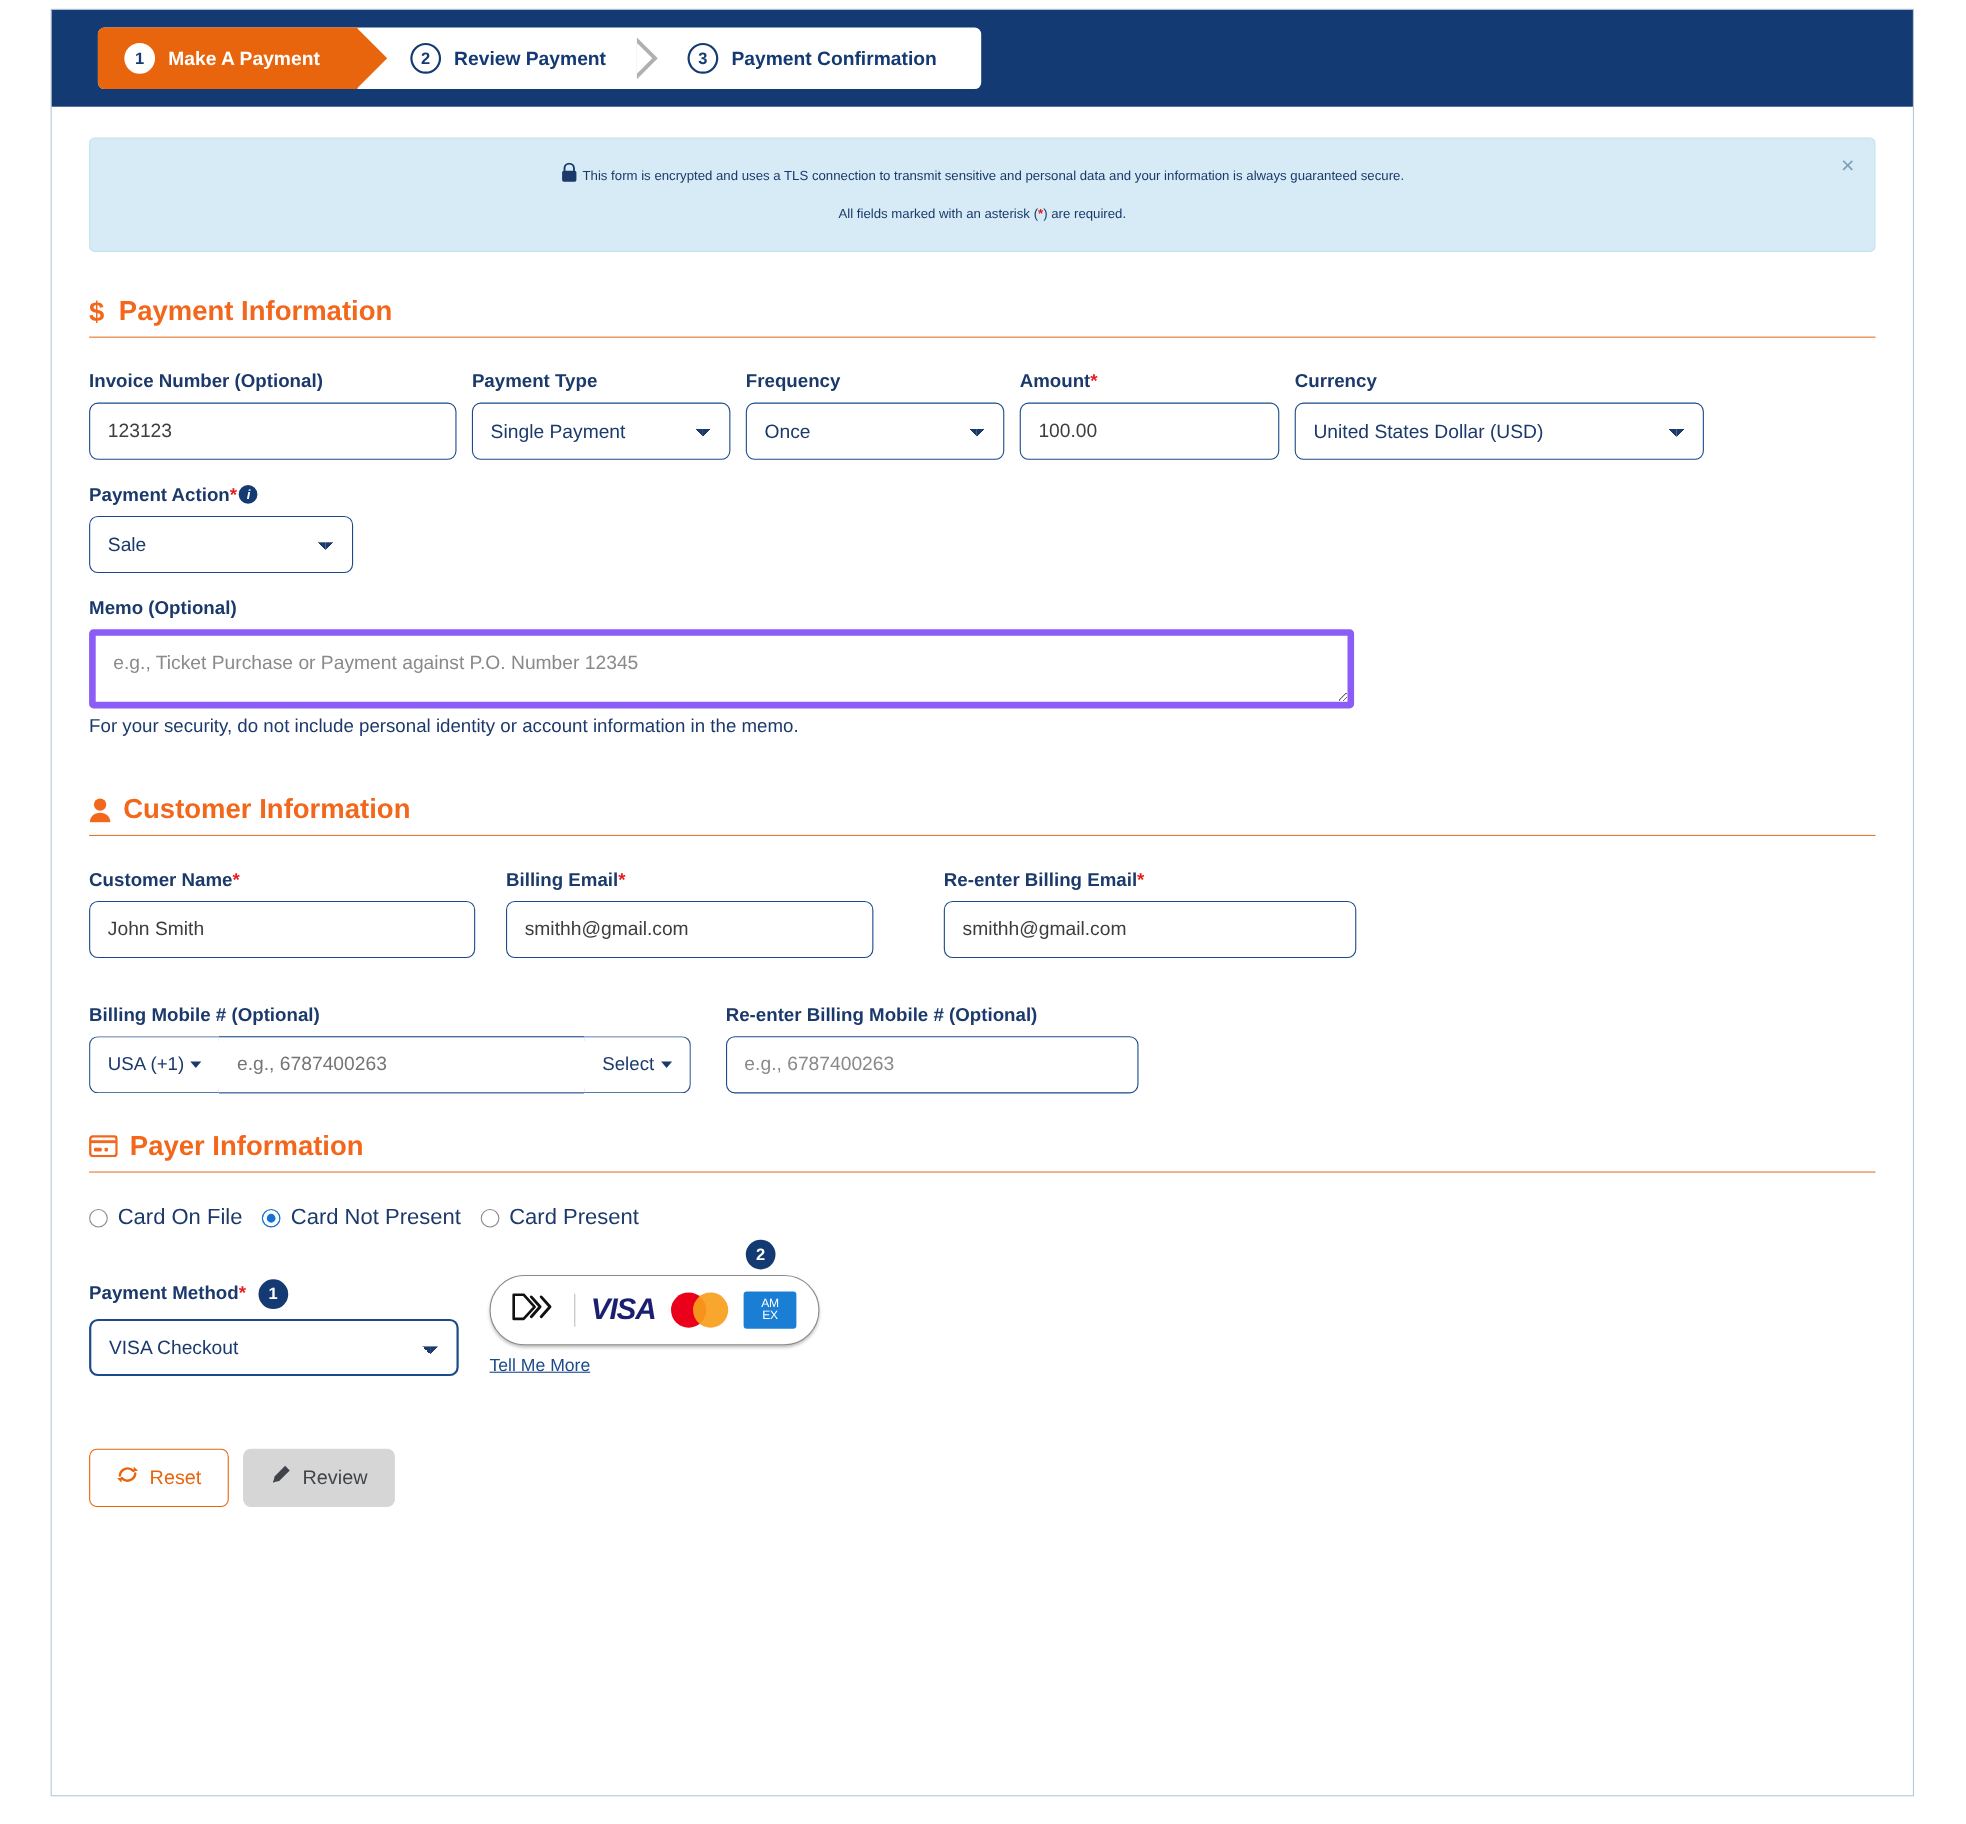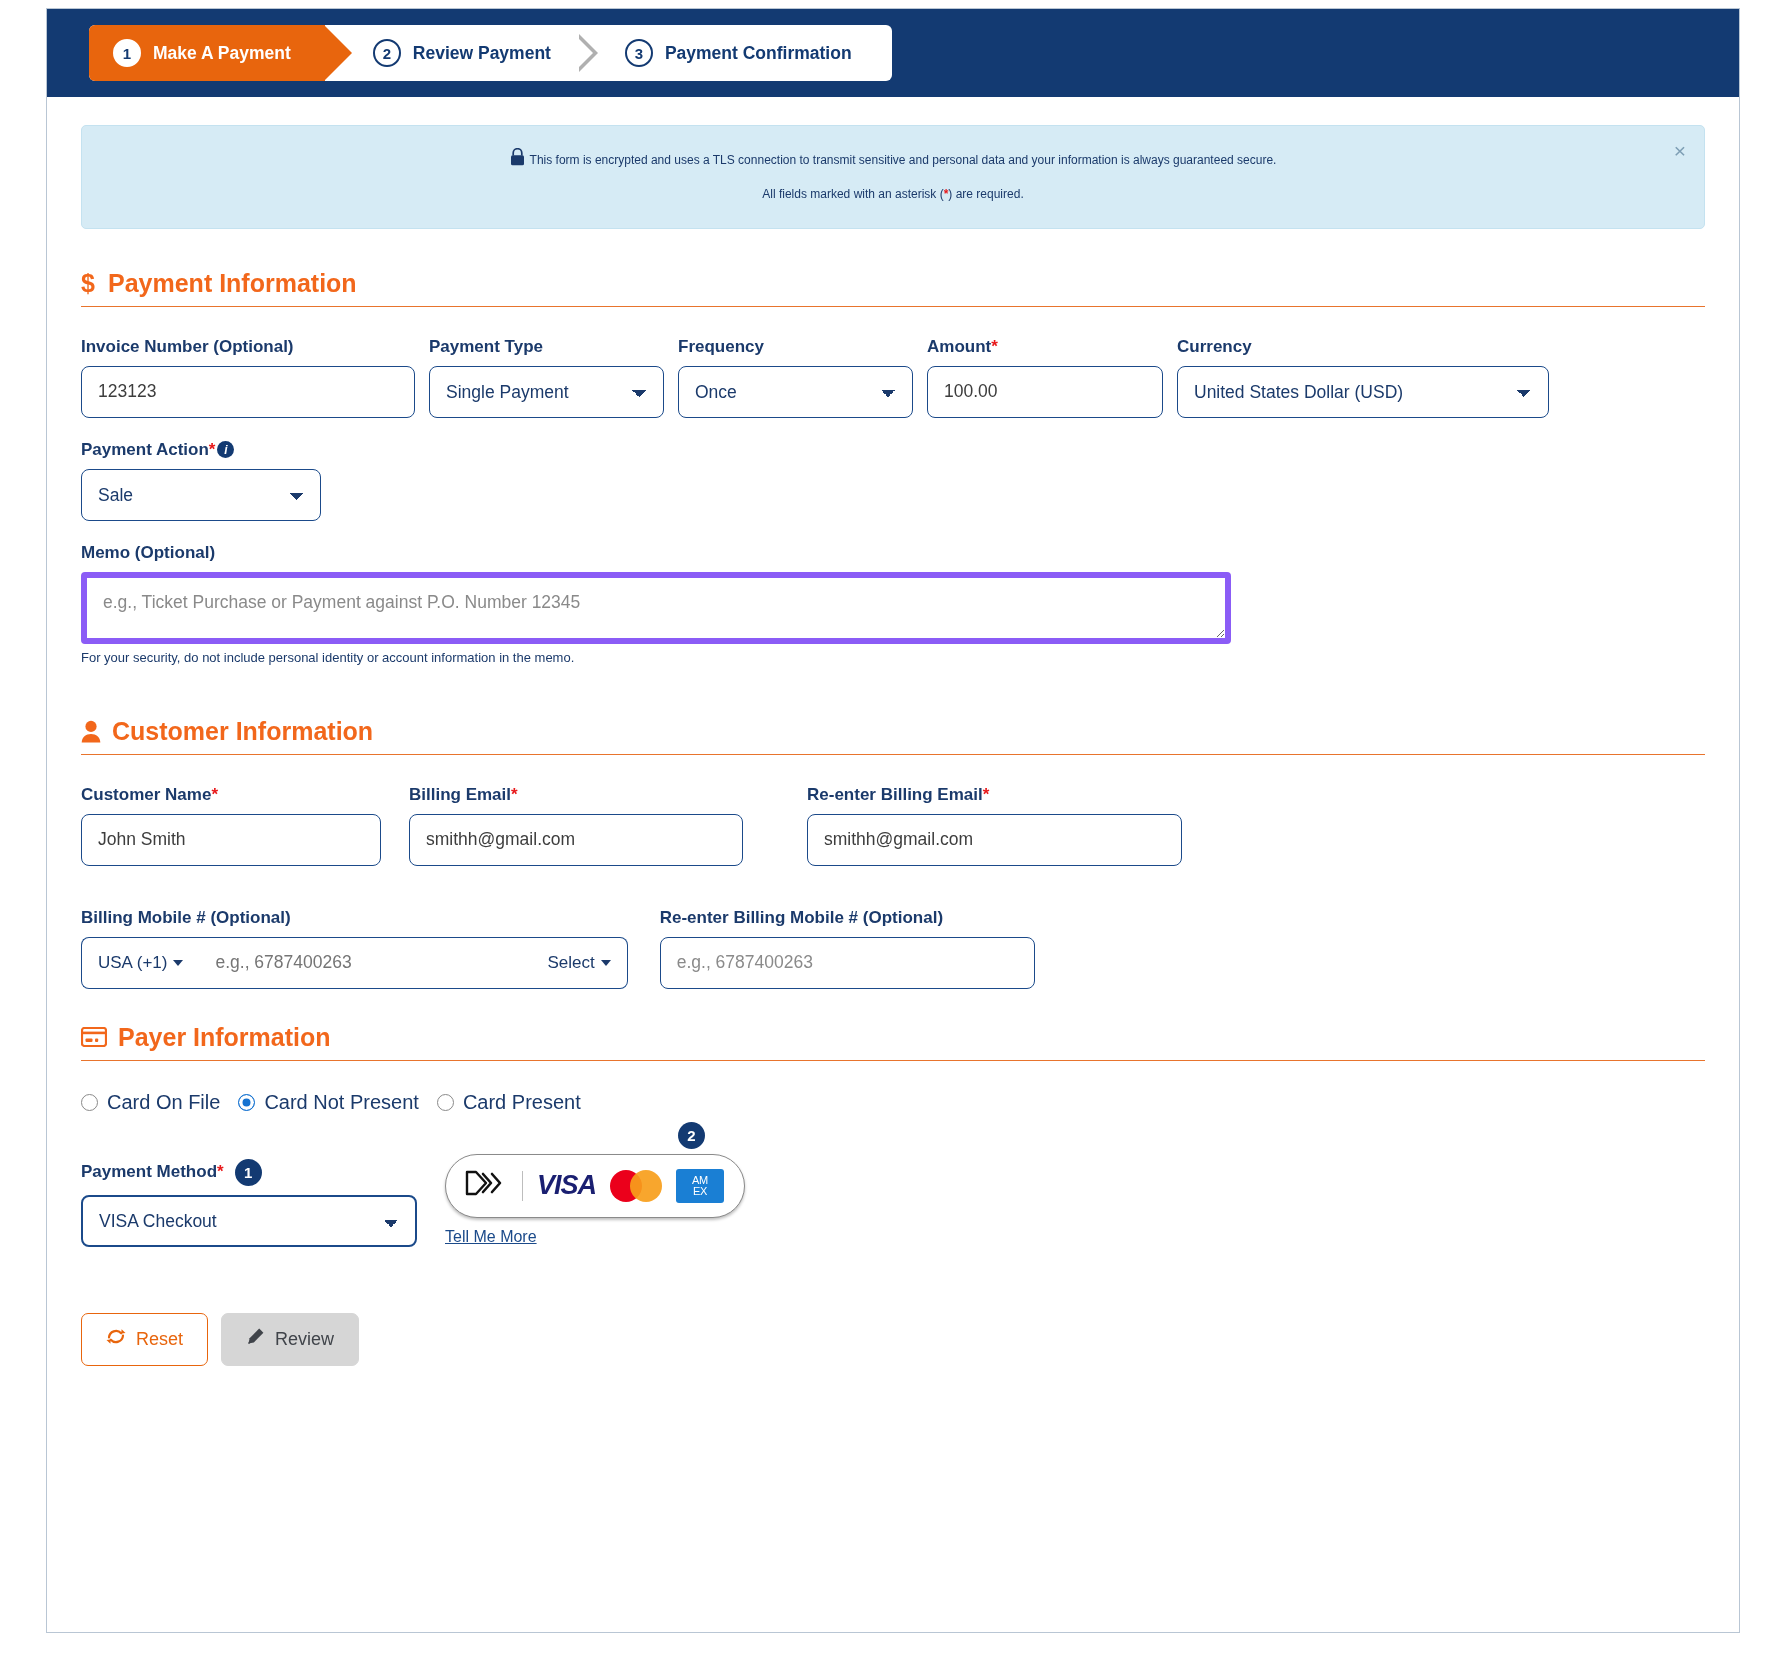"For your security, do not" .memo-help { font-size: 13px -> 17px }
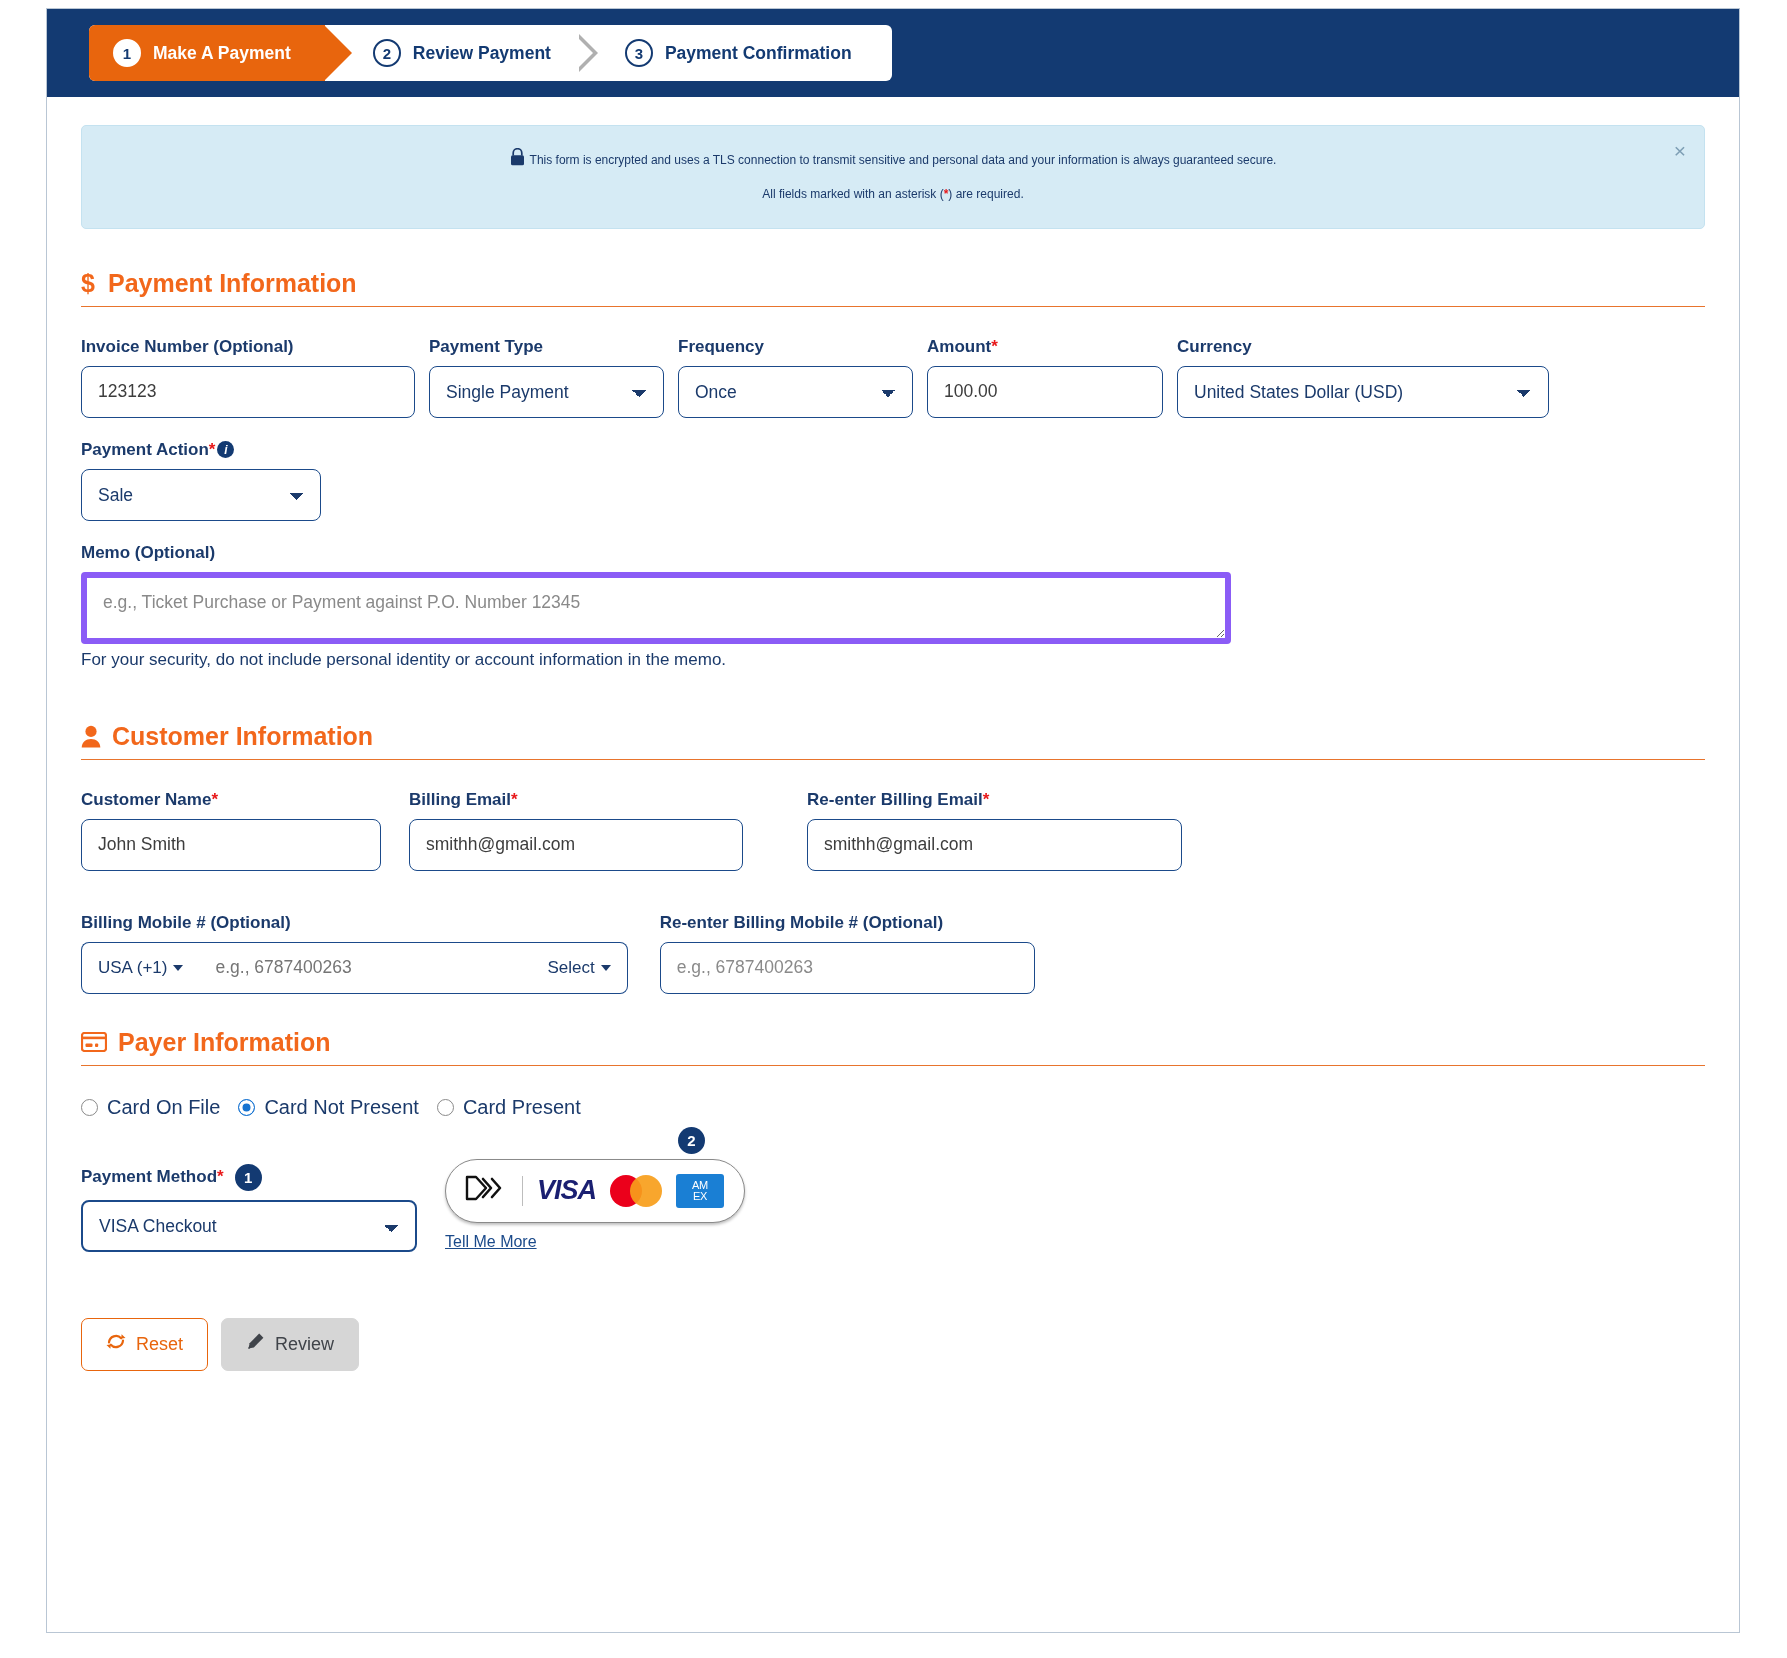"John Smith" input.ctl { width: 300px -> 351px }
